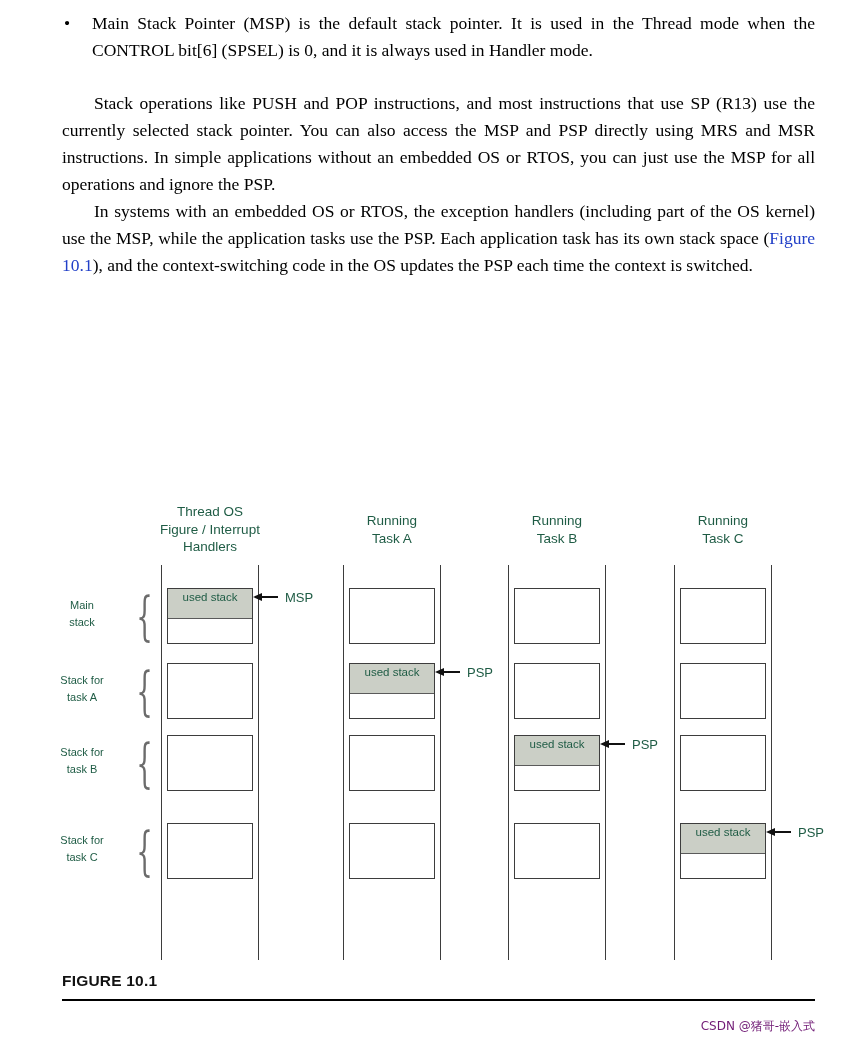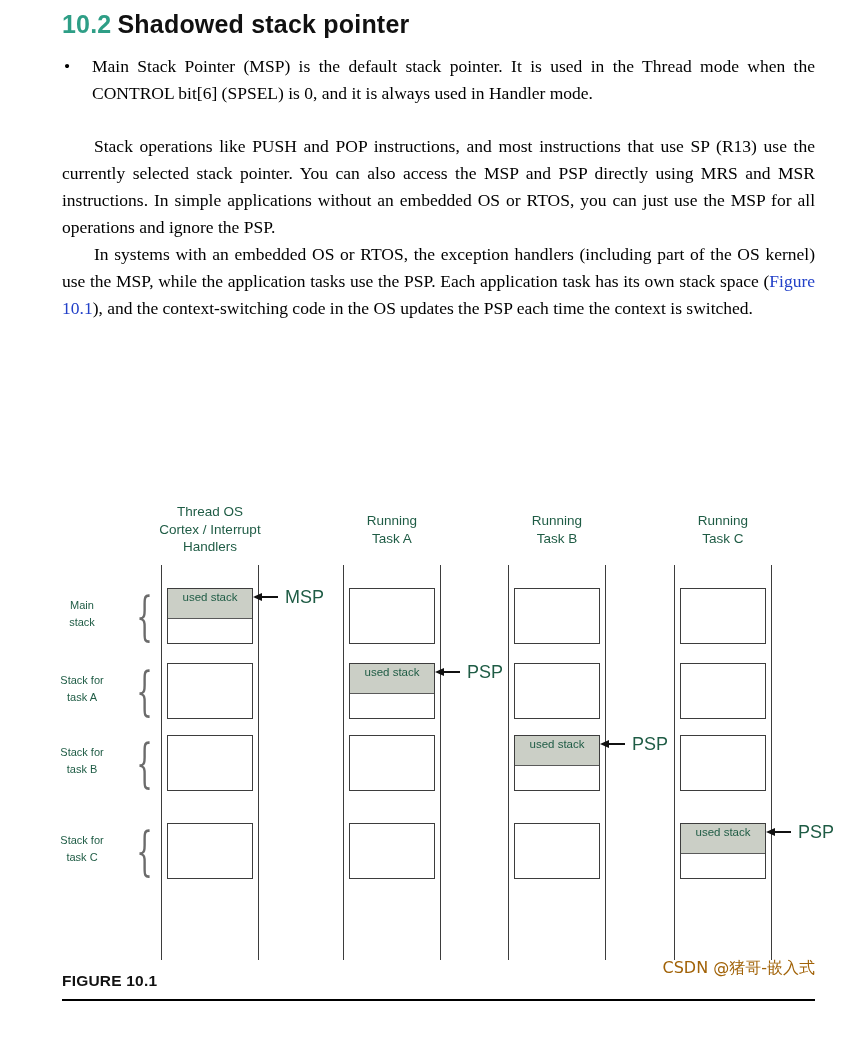"10.2 Shadowed stack pointer" h1.heading { html: <h1><span>10.2</span><span>Shadowed stack pointer</span></h1> -> none }
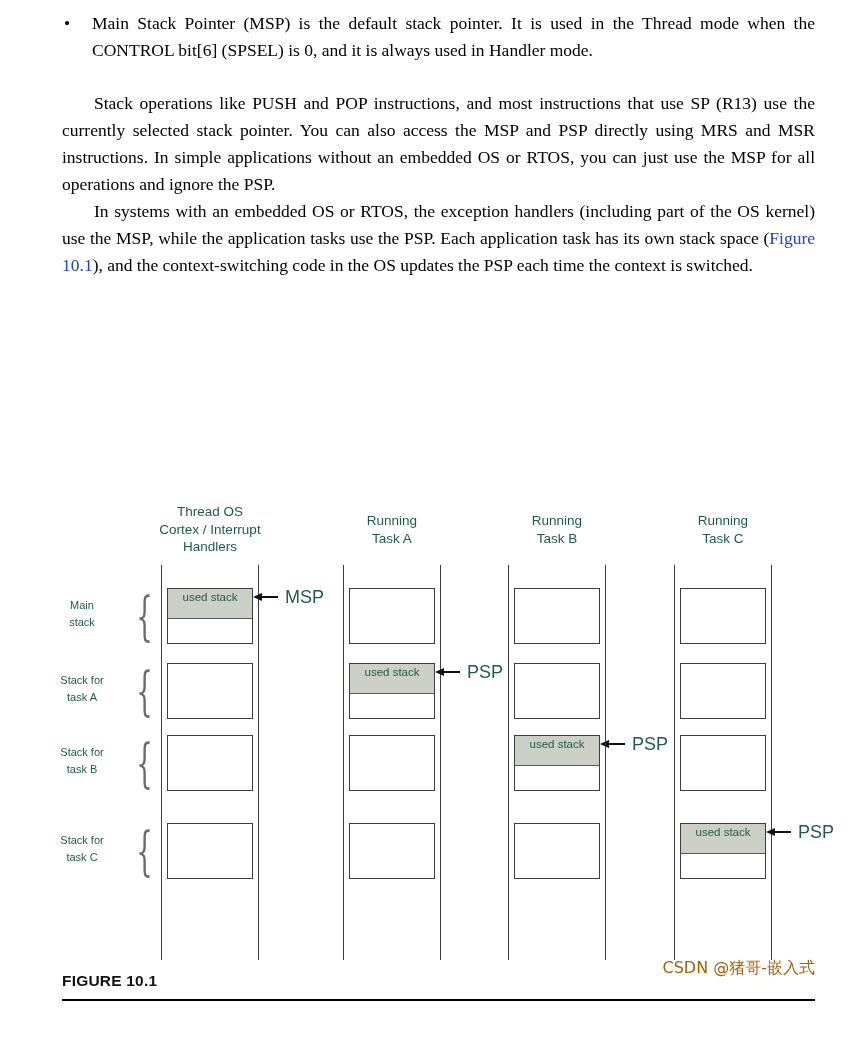"Cortex / Interrupt" div { text: Cortex -> Figure }
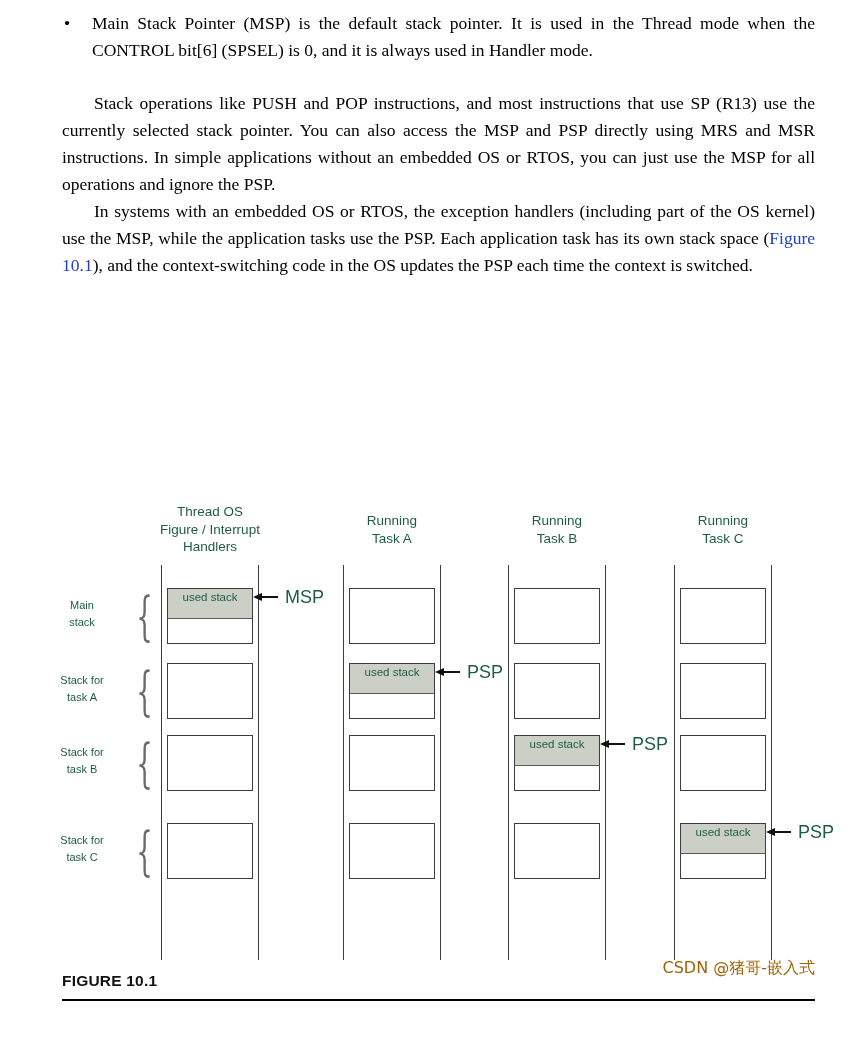"MSP" .ptr-label { font-size: 18px -> 13px }
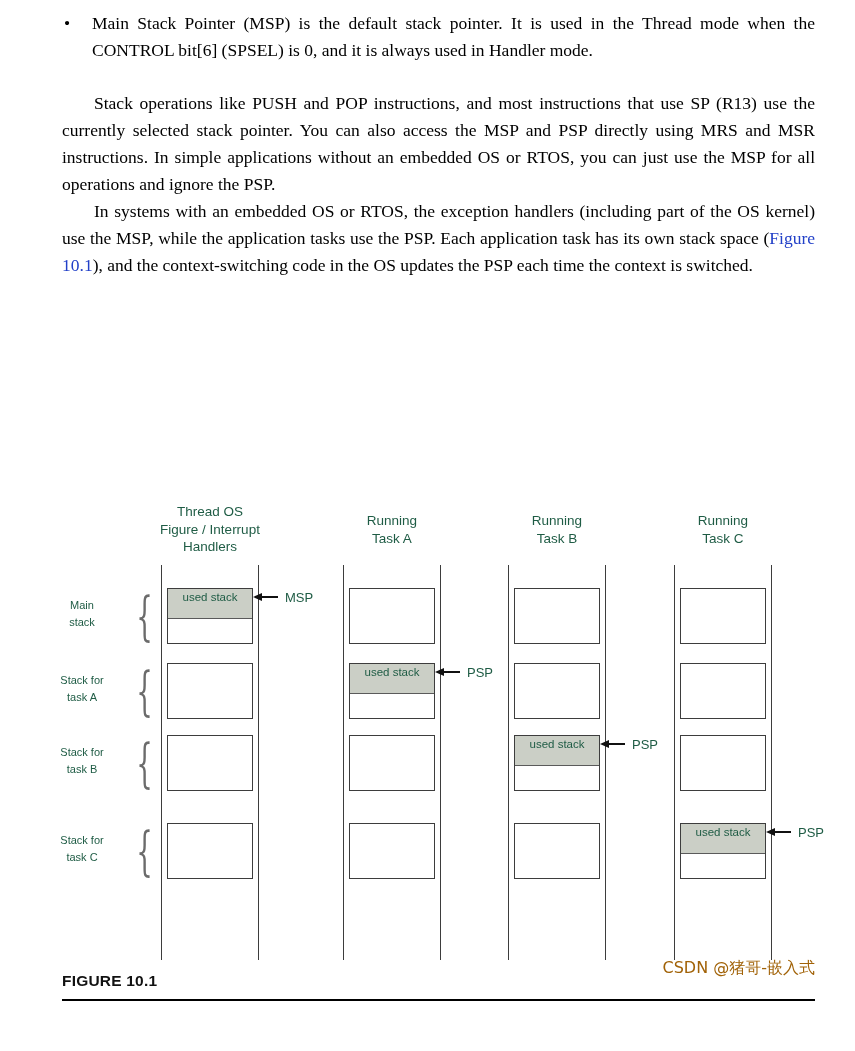"CSDN @猪哥-嵌入式" .watermark { color: #a16207 -> #701a75; font-size: 16px -> 12px; top: 958px -> 1018px }
